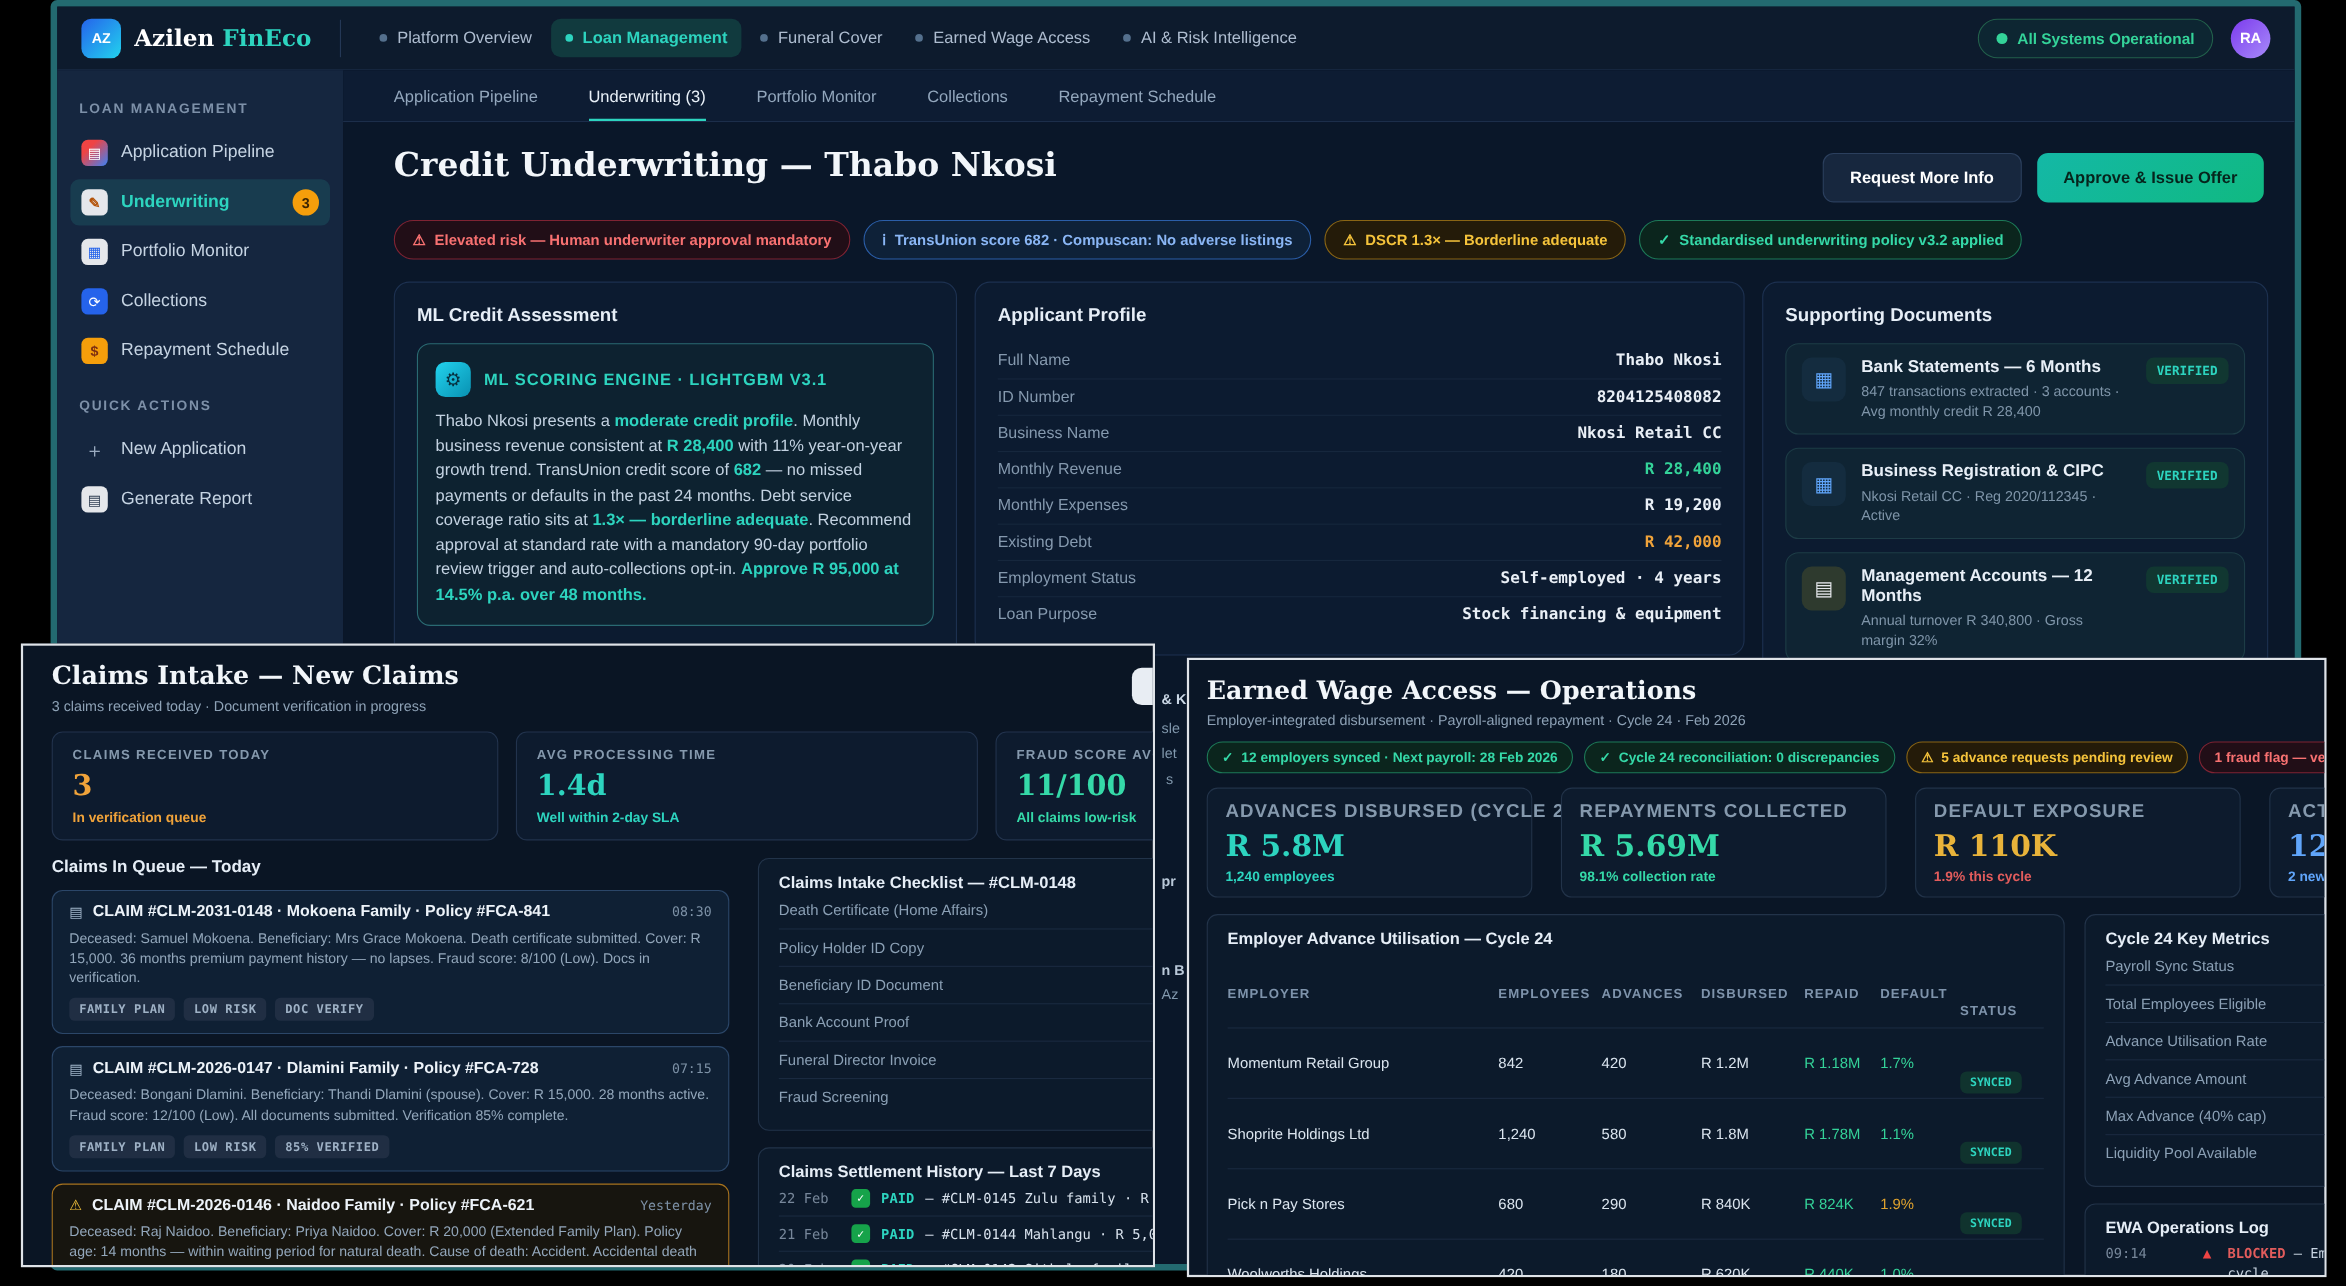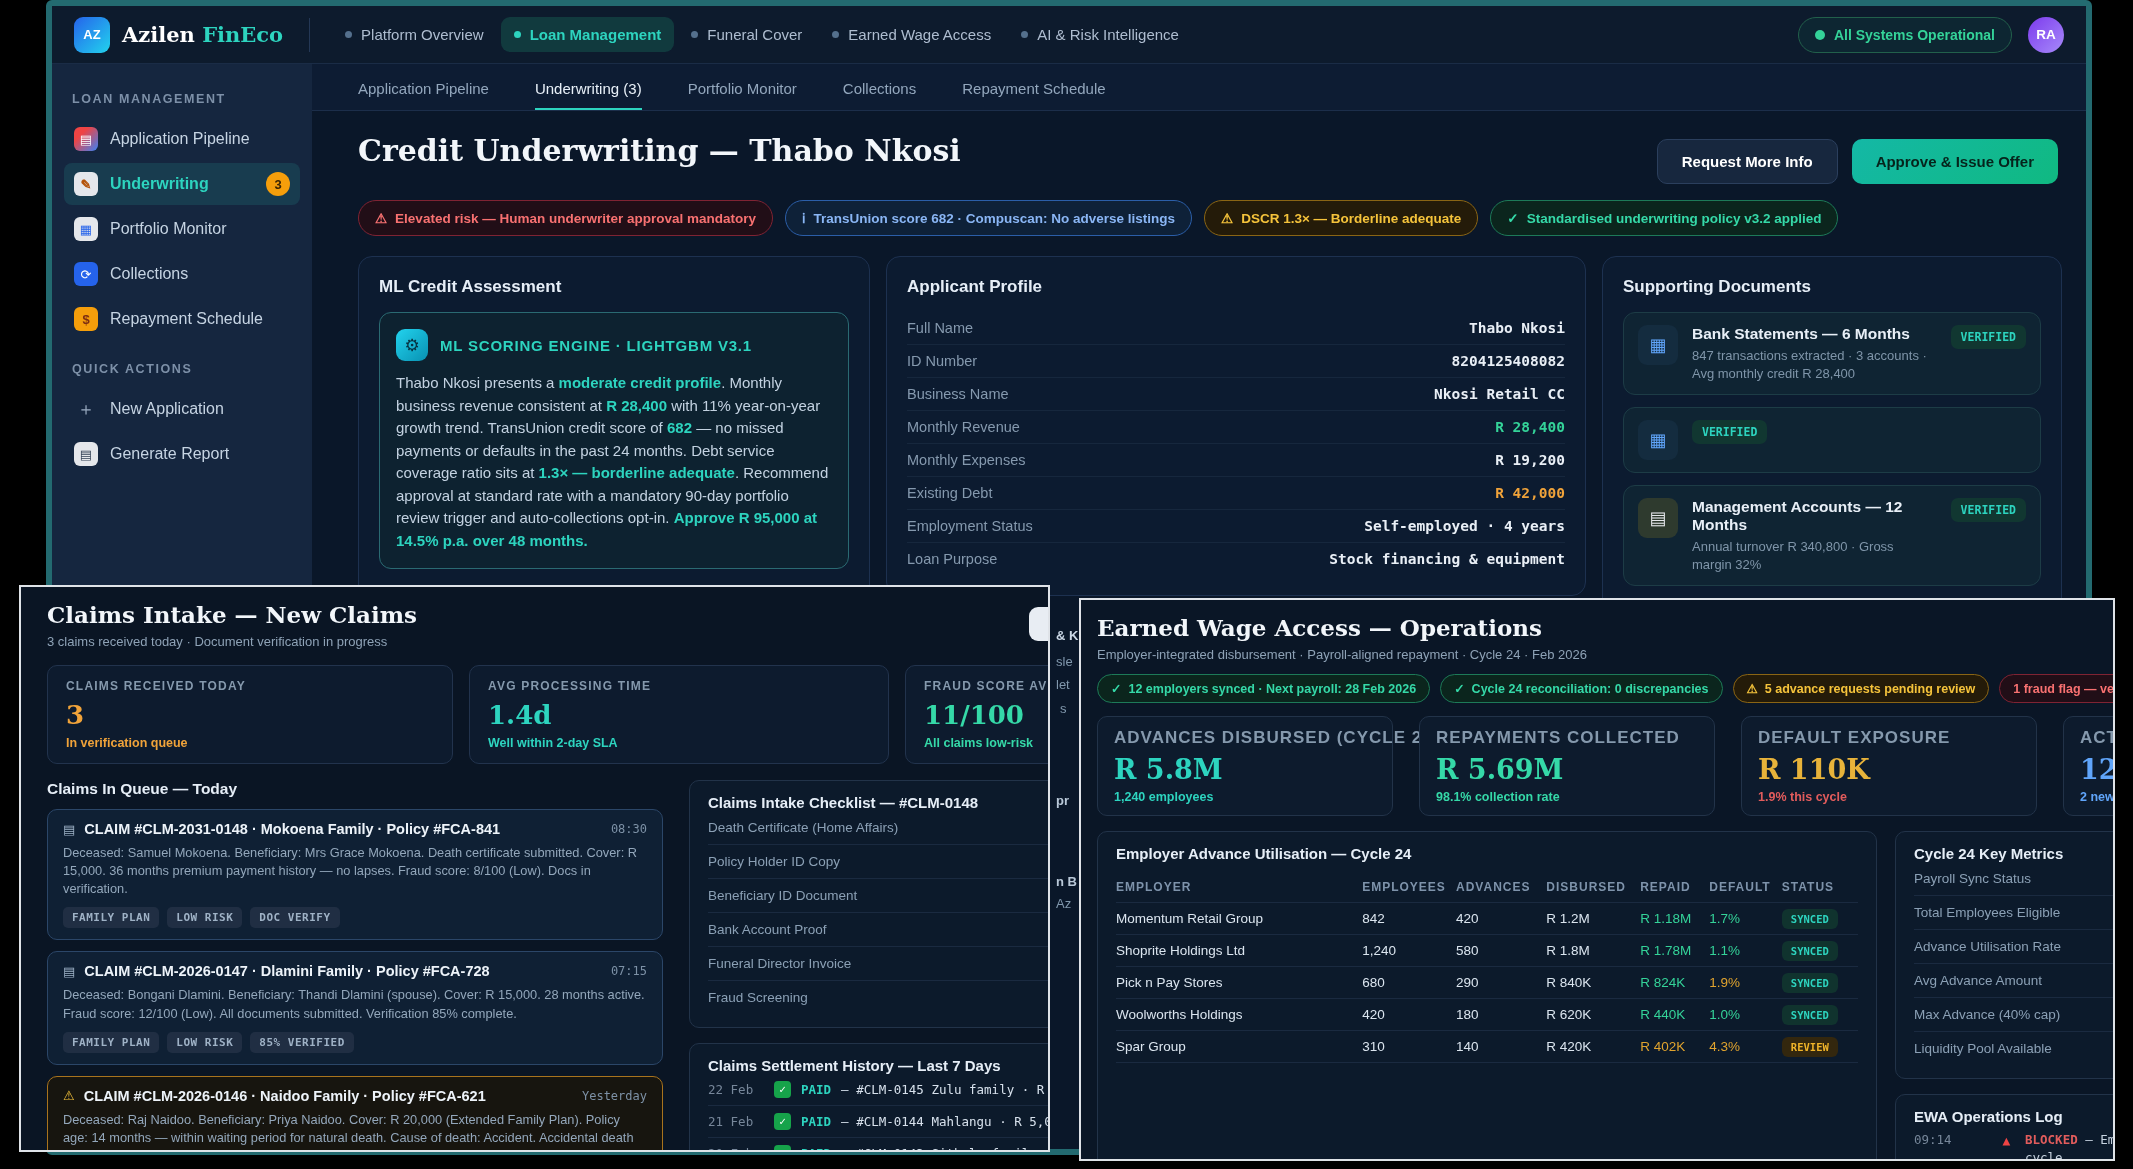"Business Registration & CIPC" div.doc-main { html: none -> <div> <div>Business Registration &amp; CIPC</div> <div>Nkosi Retail CC · Reg 2020/112345 · Active</div> </div> }
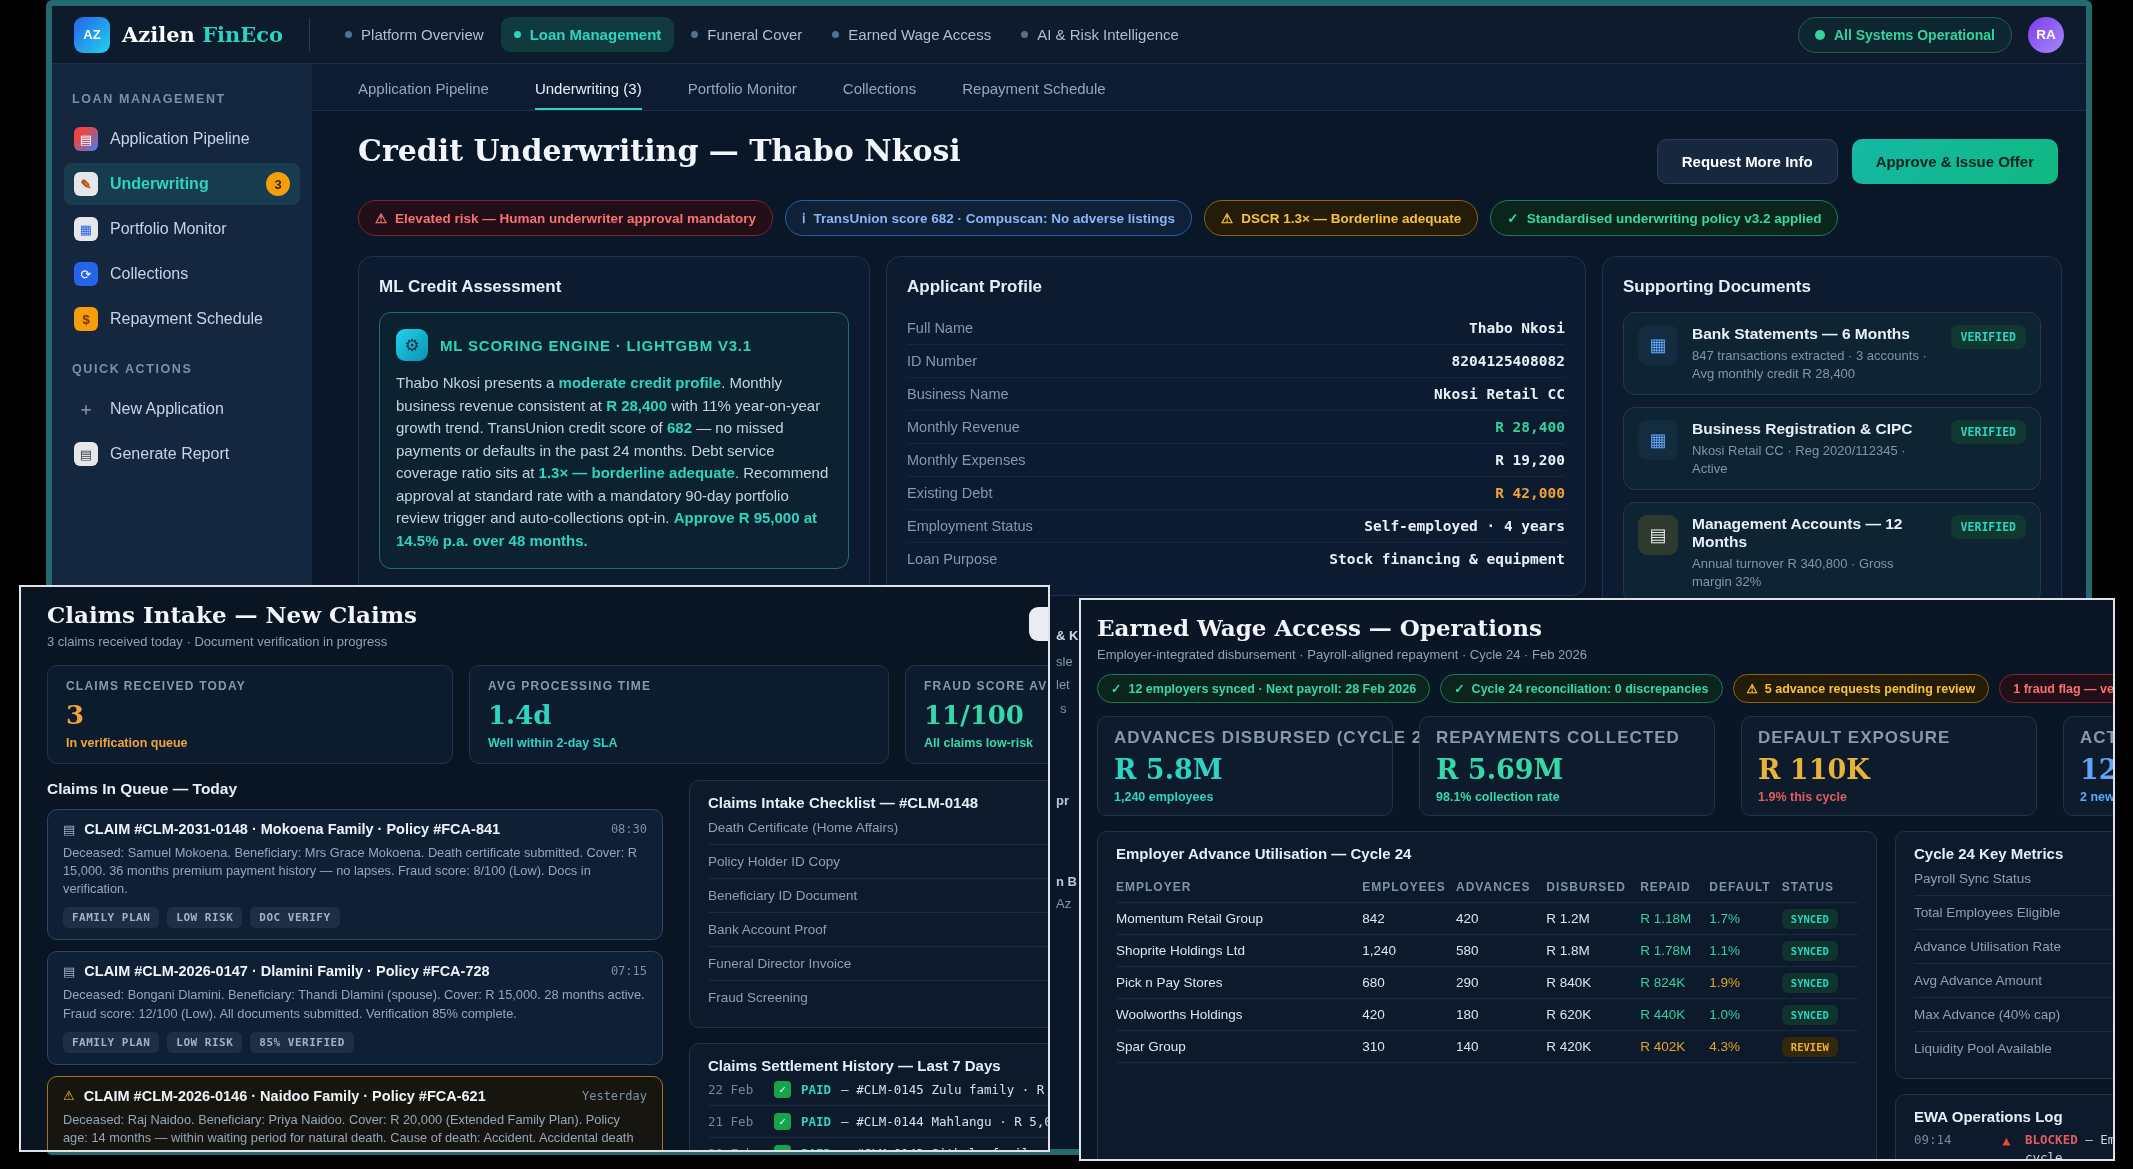"STATUS" .c7 { margin-top: none -> 32px }
